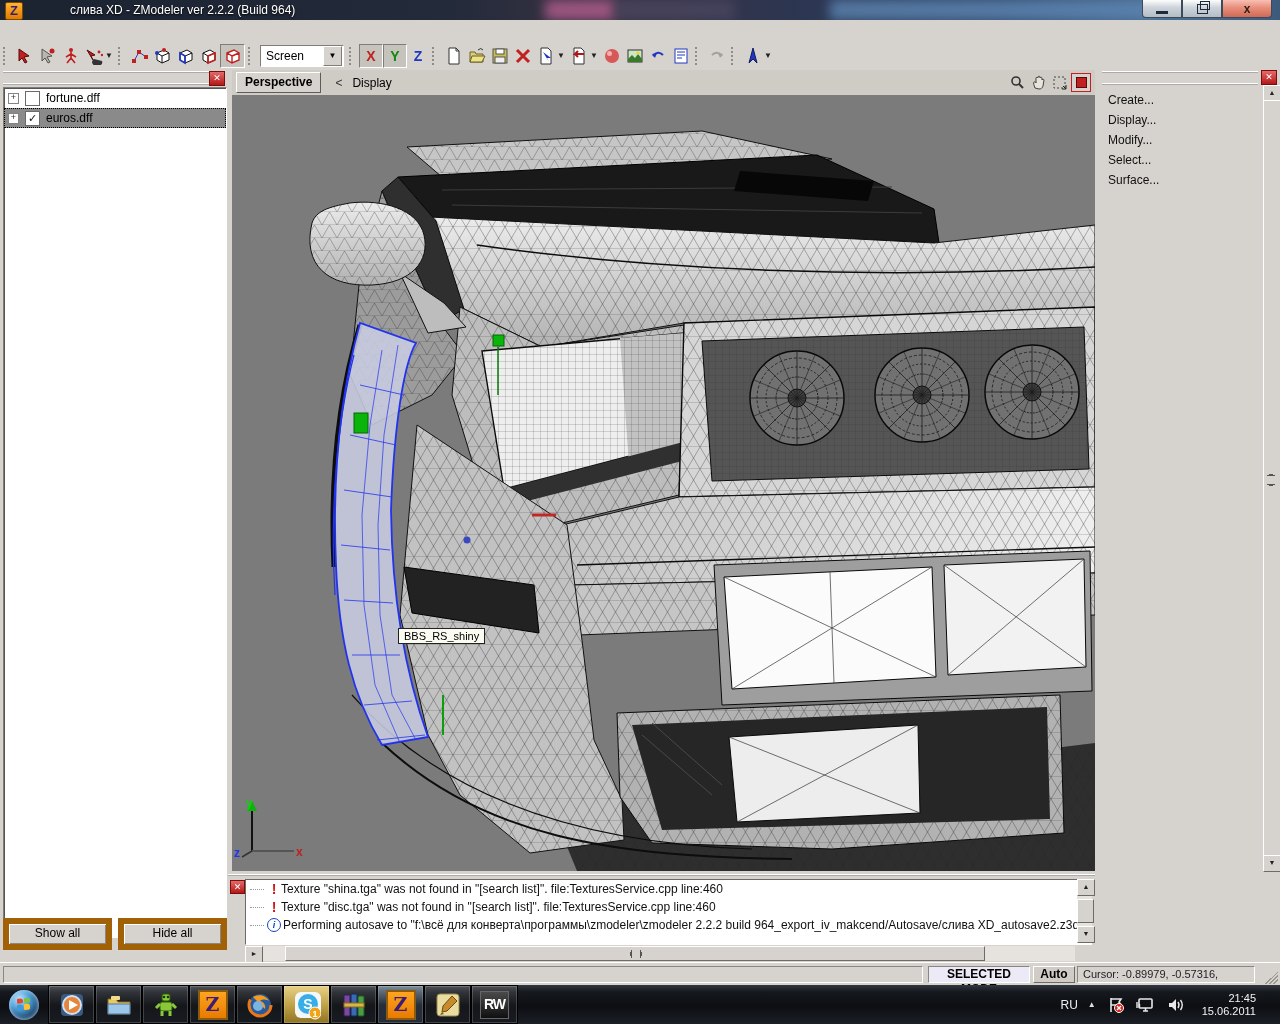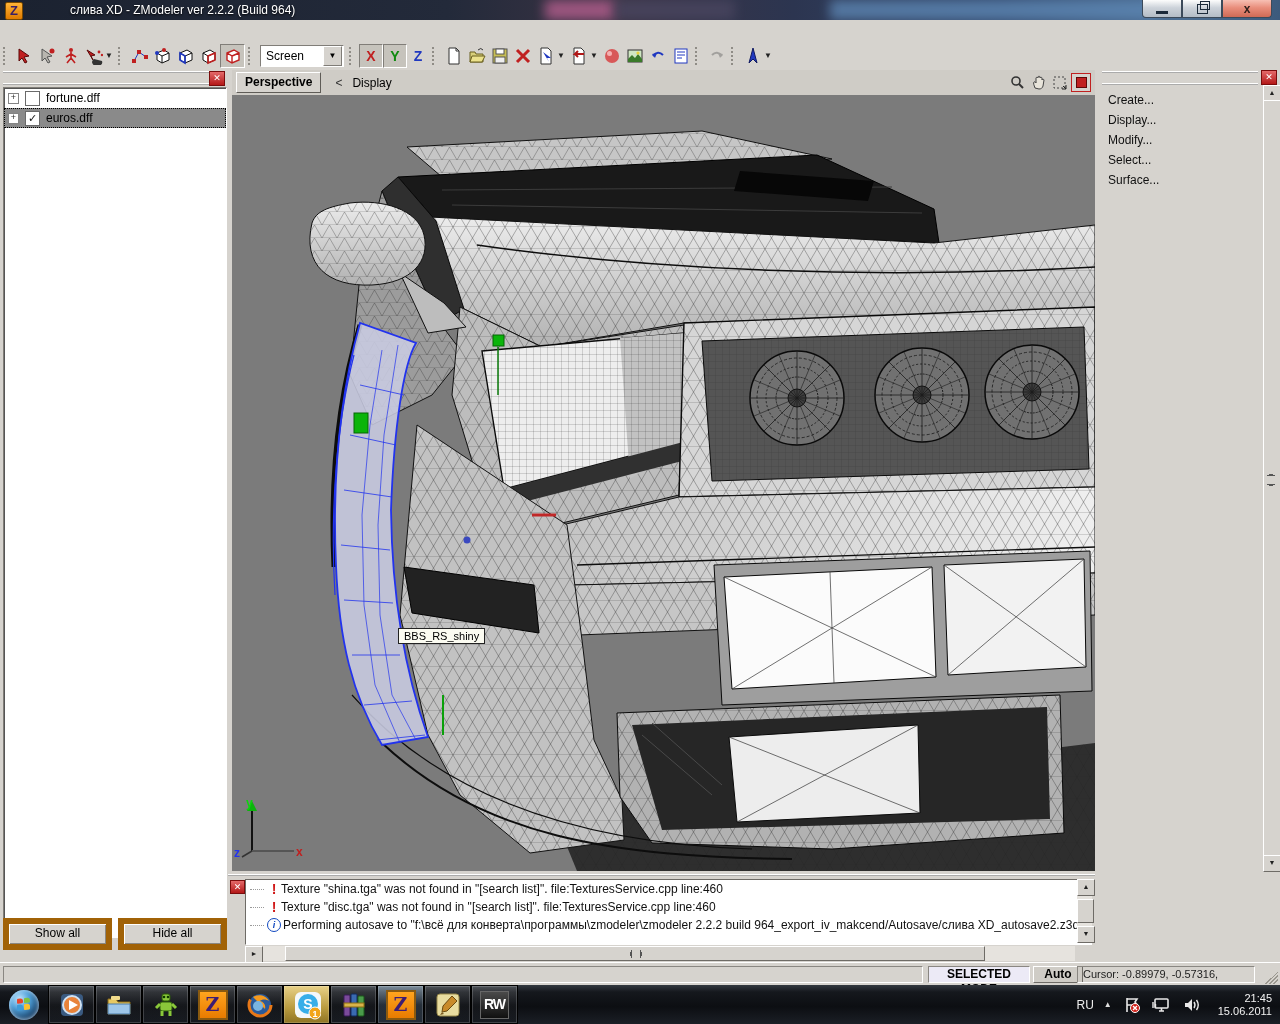"Auto" #sb-auto { width: 50px -> 42px }
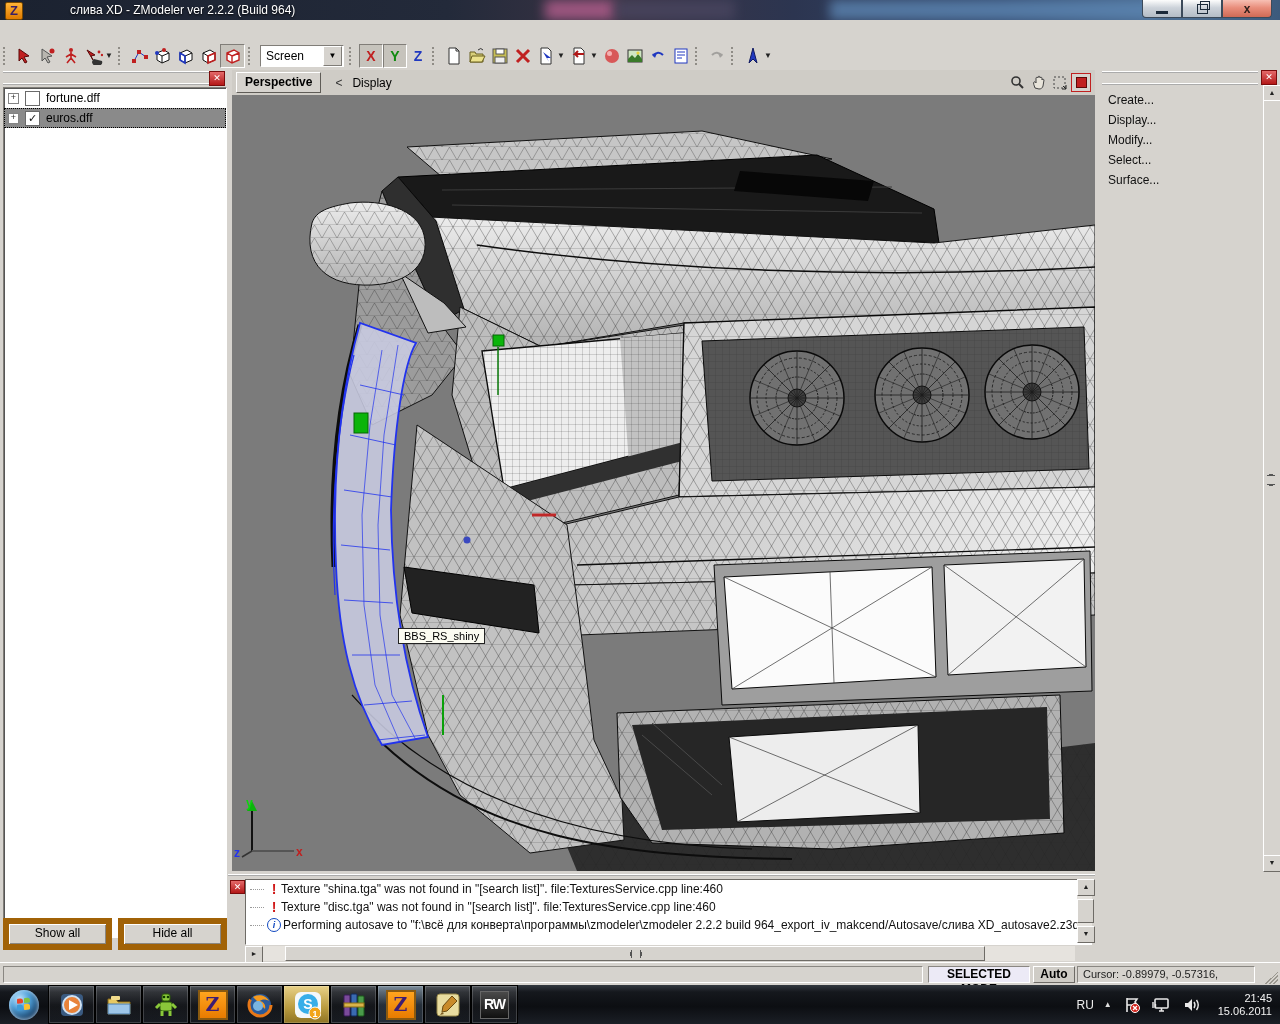"RU" #tray { padding-right: 8px -> 24px }
